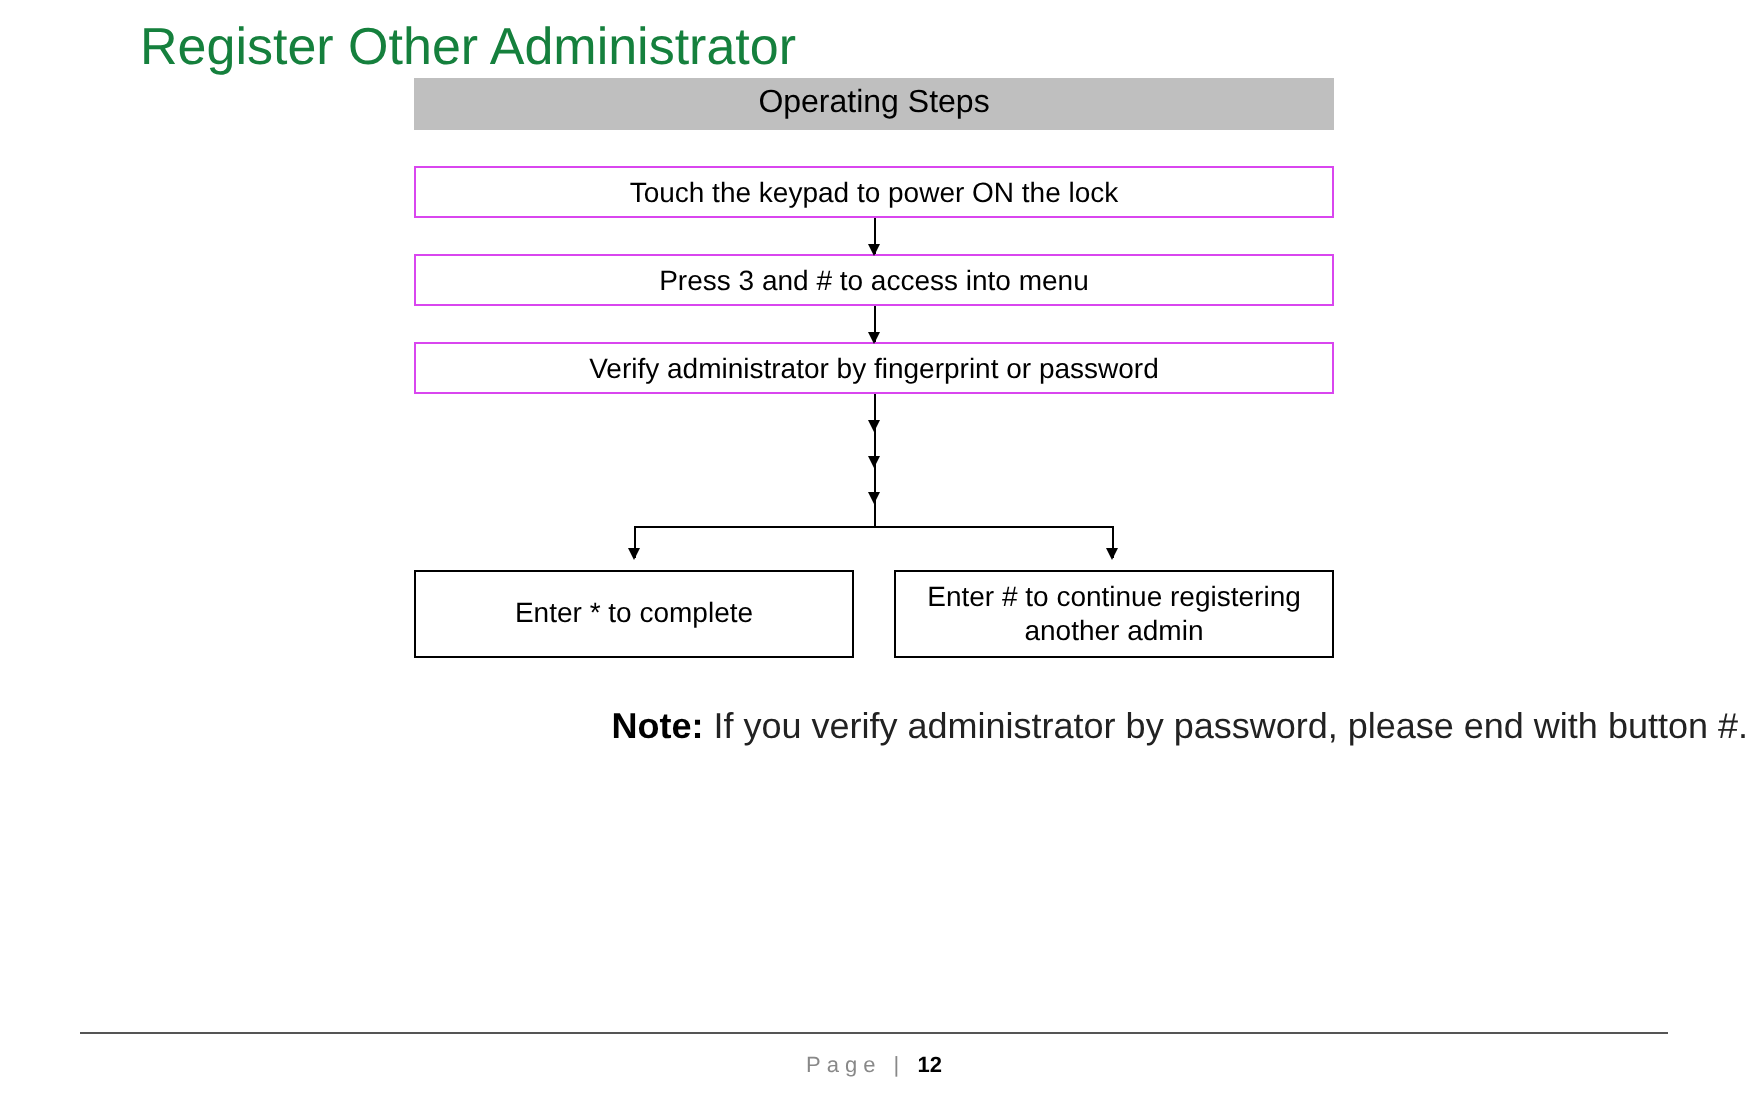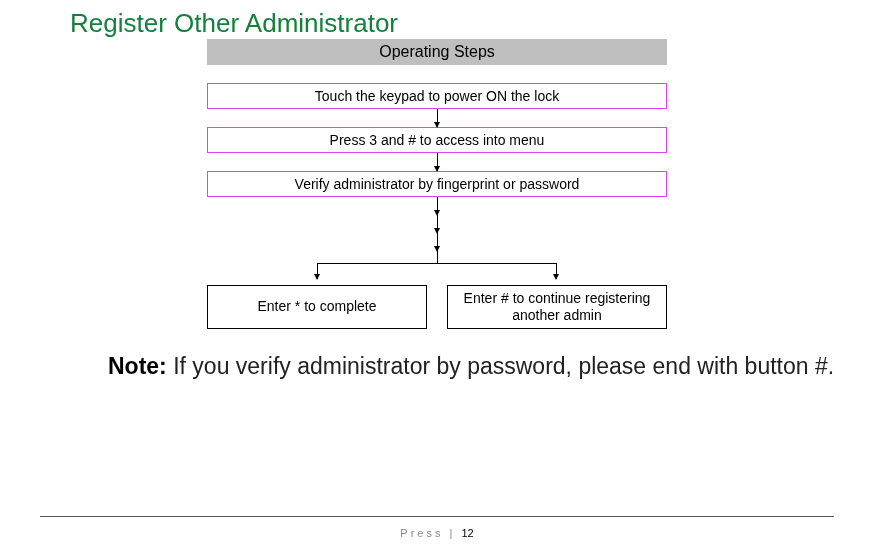"Note: If you verify administrator" .note { font-size: 23px -> 18px; text-align: none -> right }
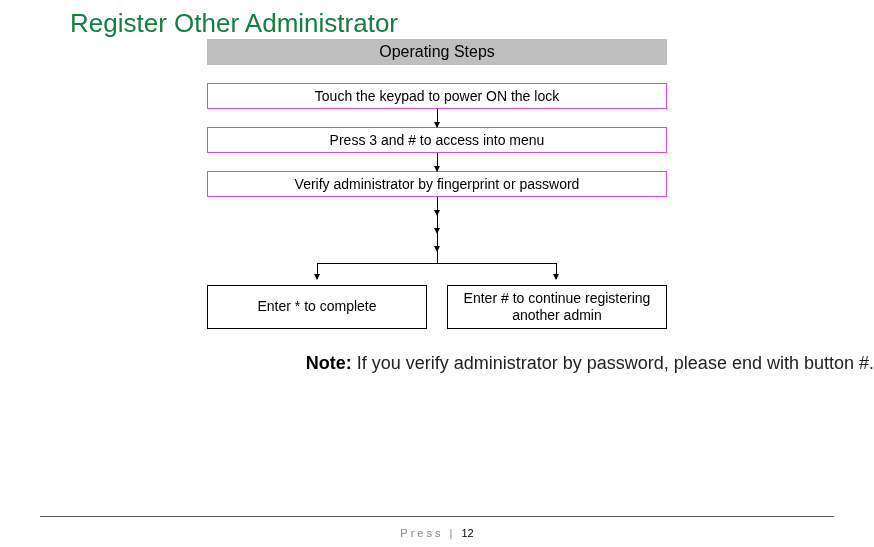"Press" span { text: Press -> Page }
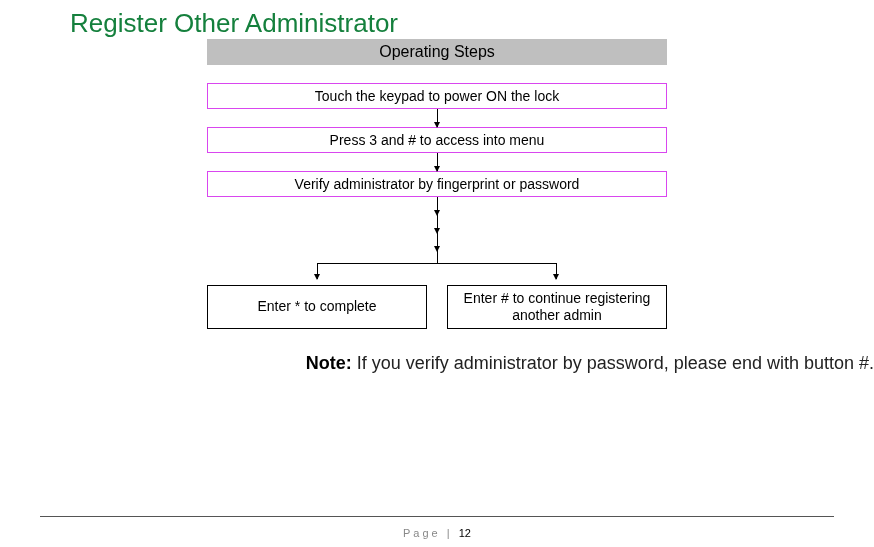"12" .footer-text .num { font-weight: 400 -> 700 }
